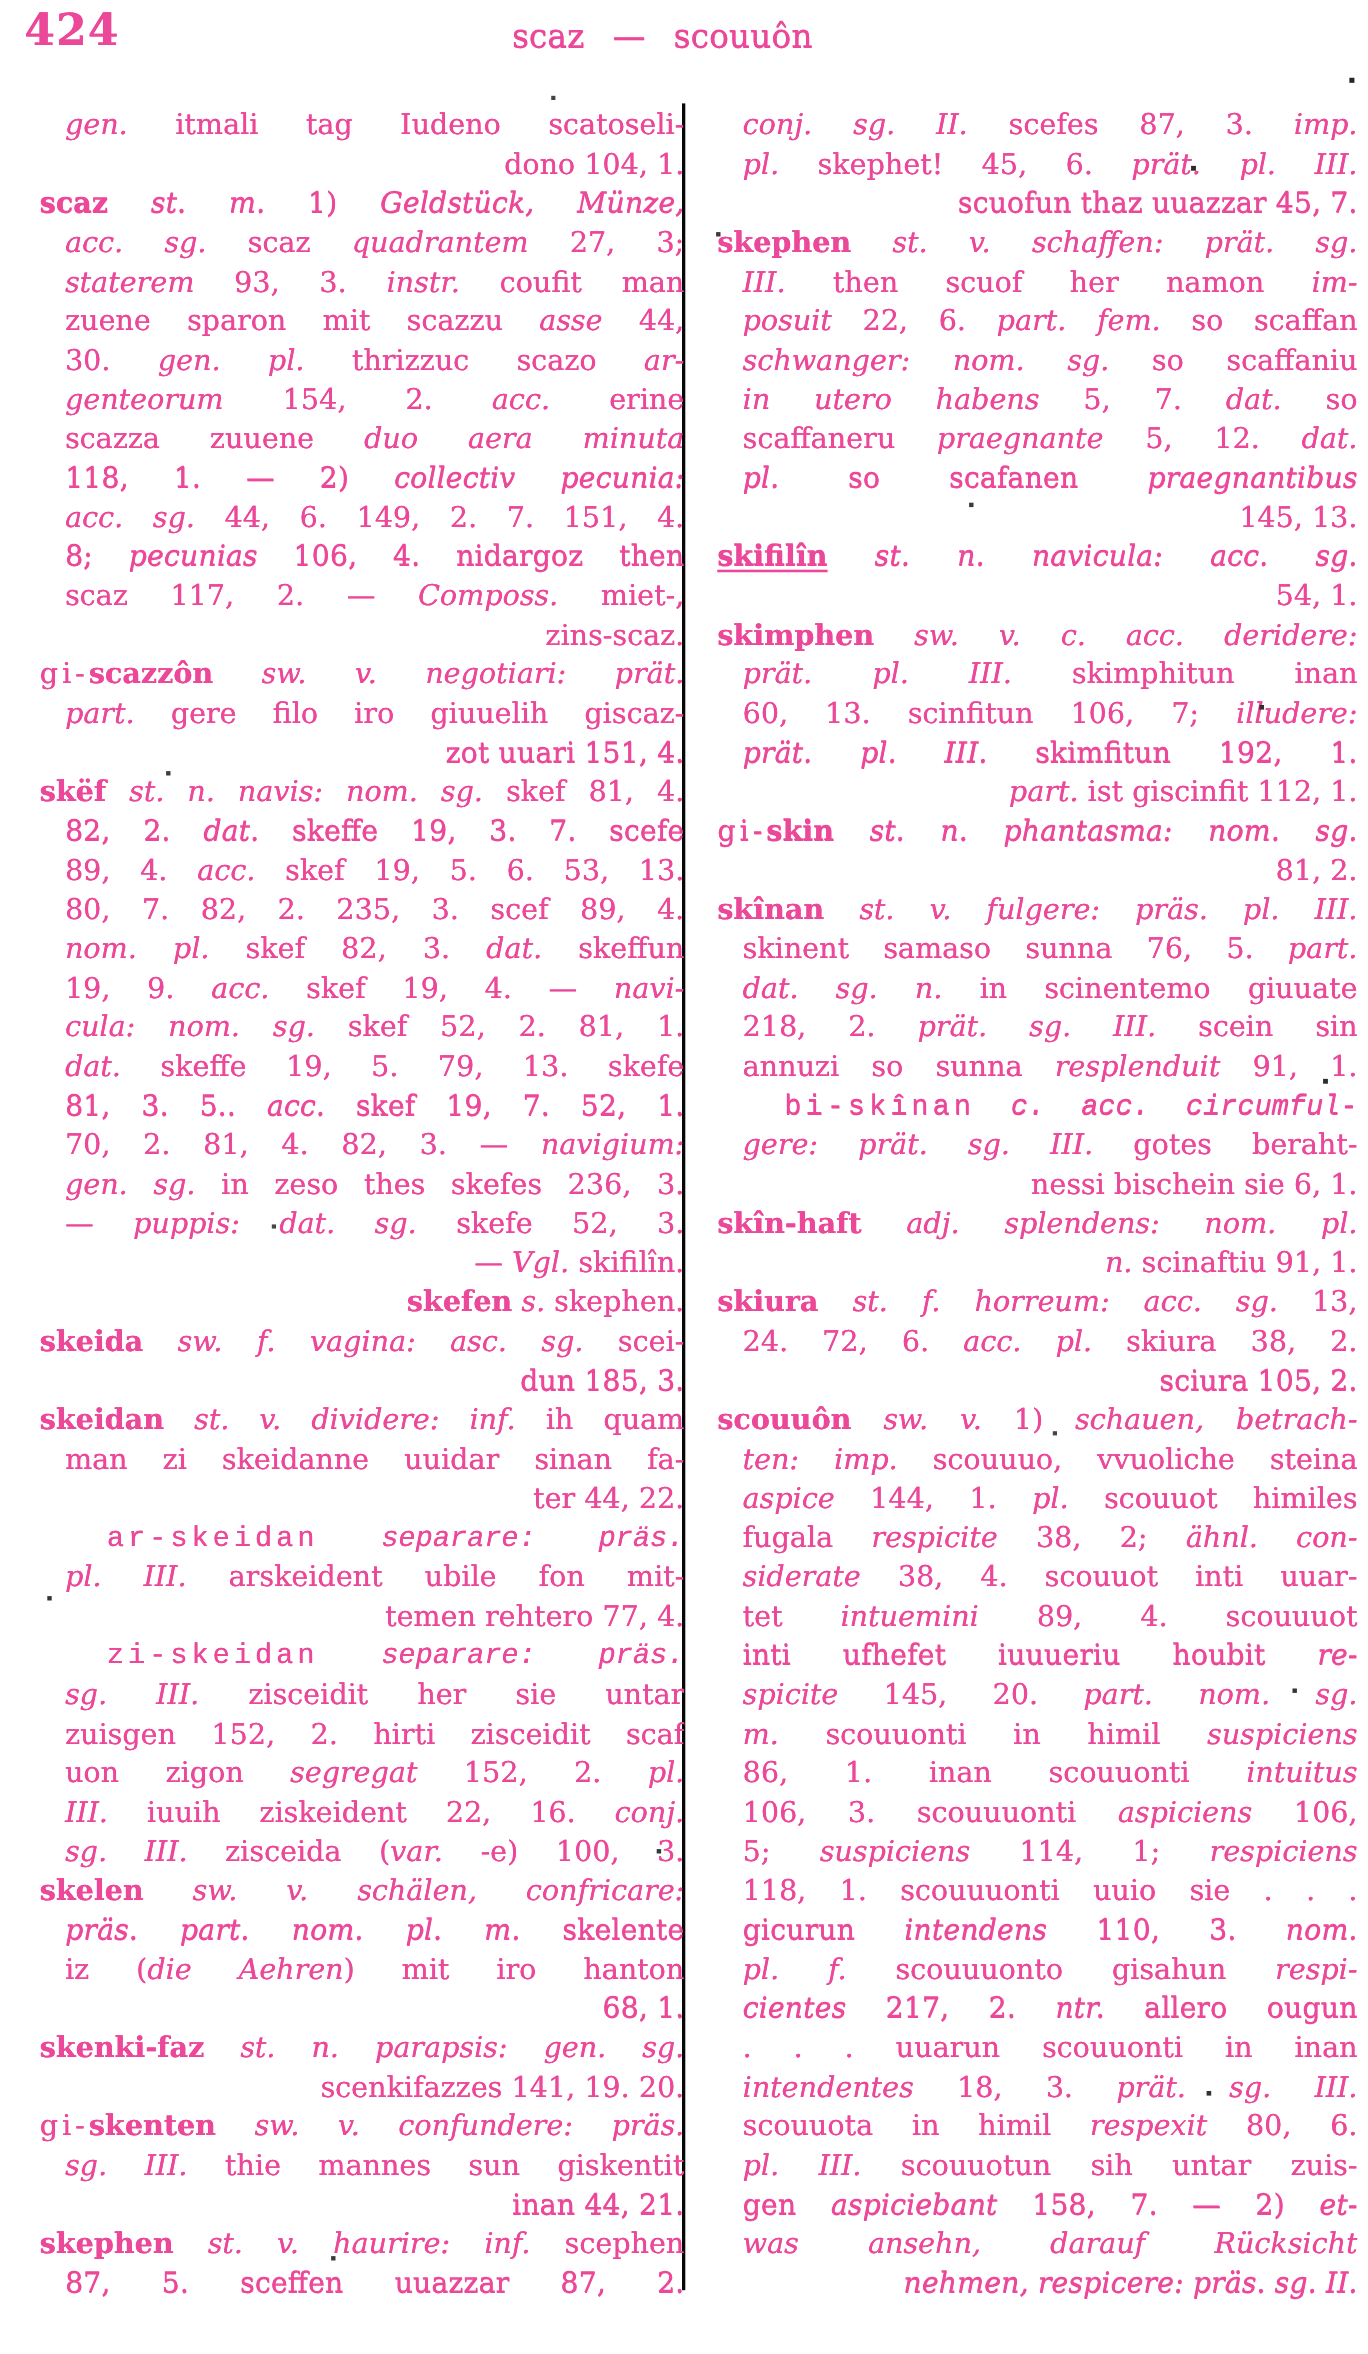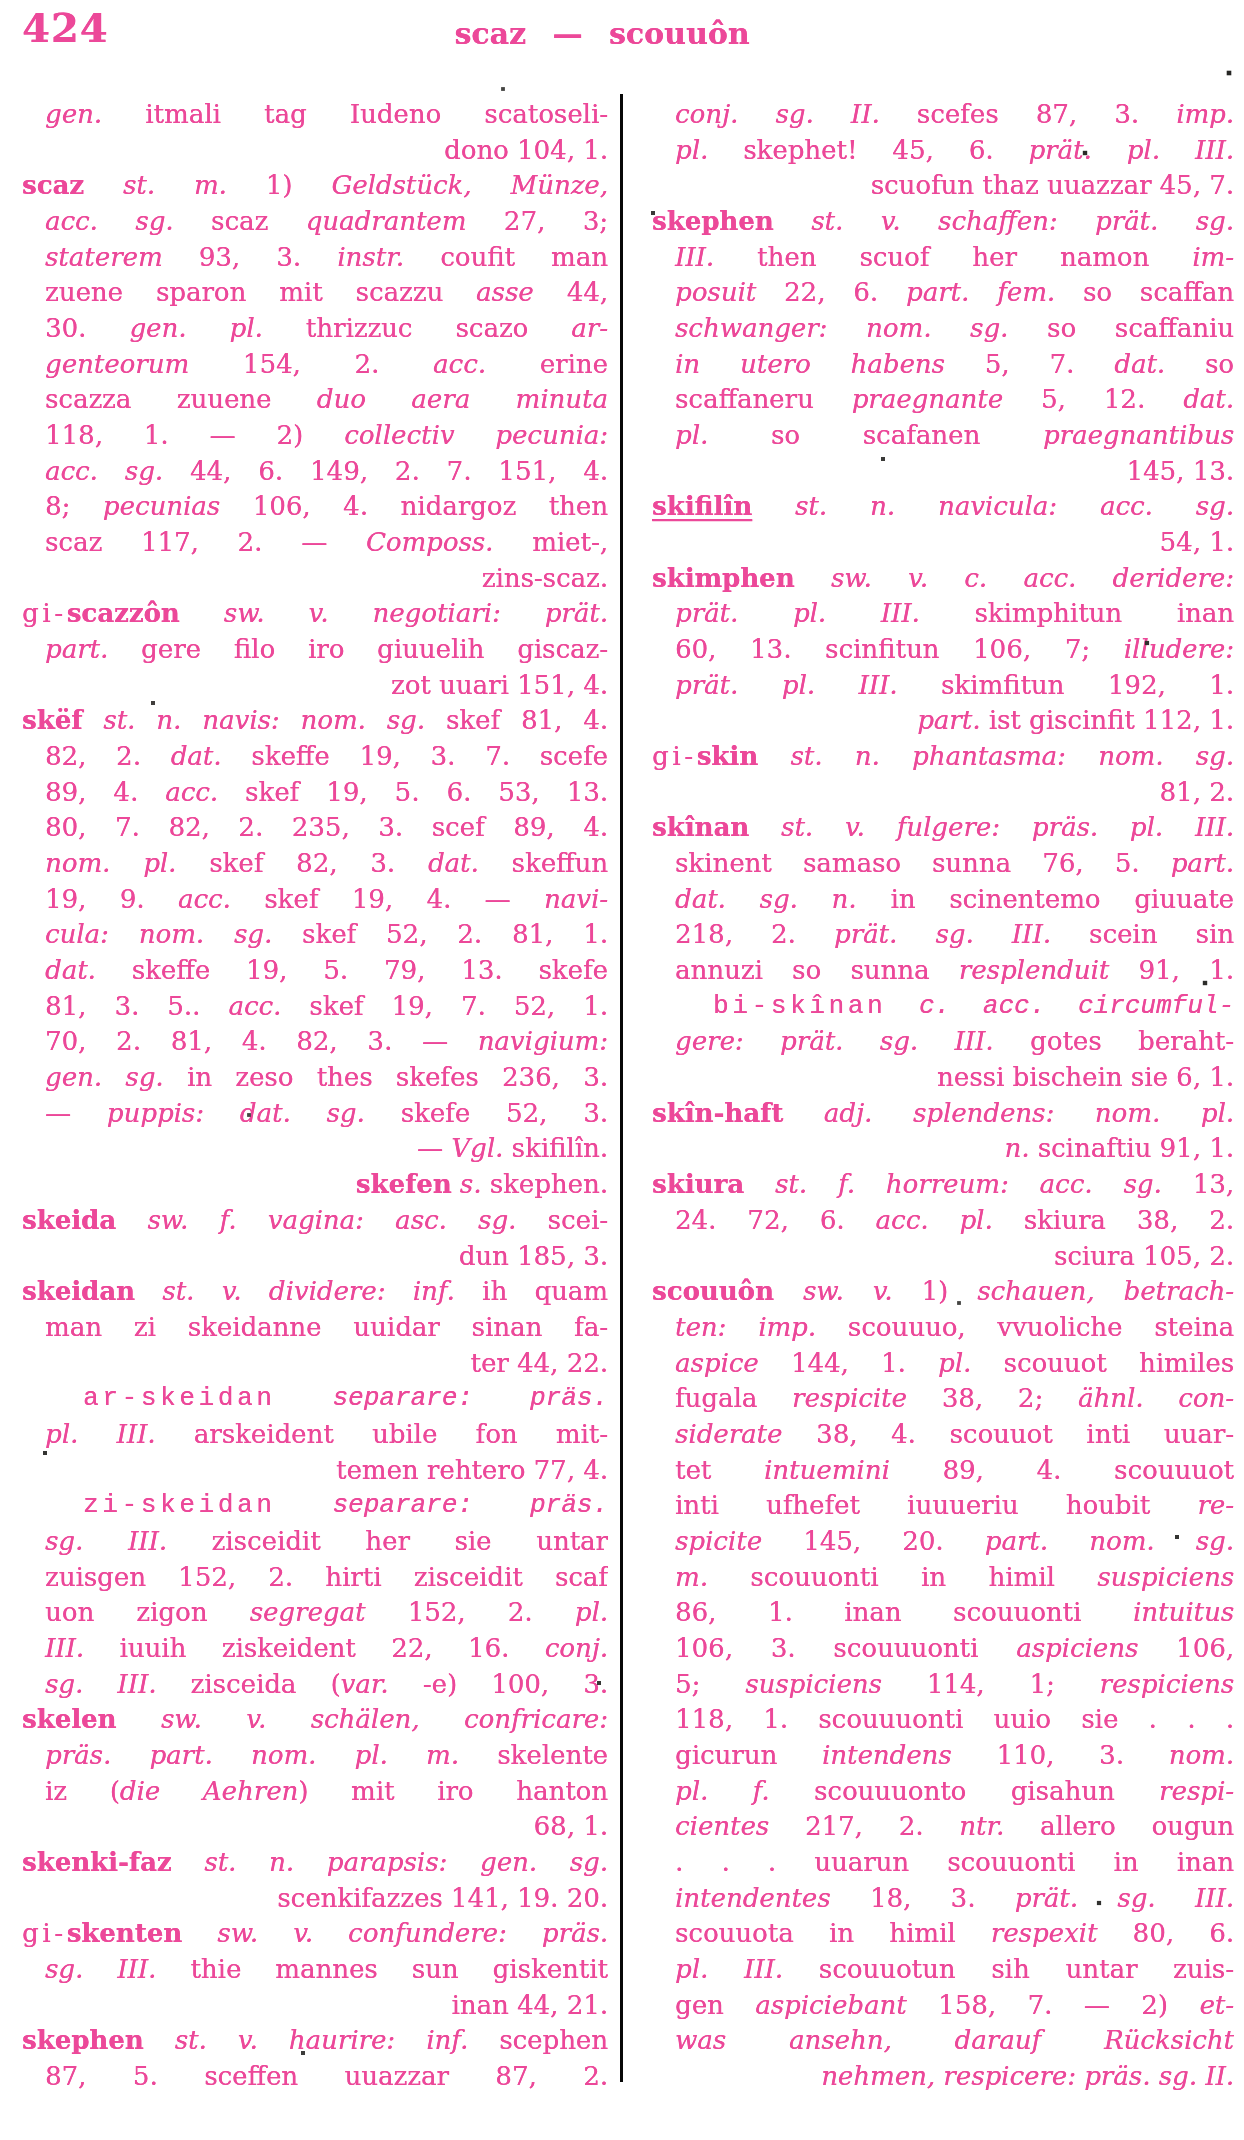"scaz — scouuôn" #running-title { font-weight: bold -> normal }
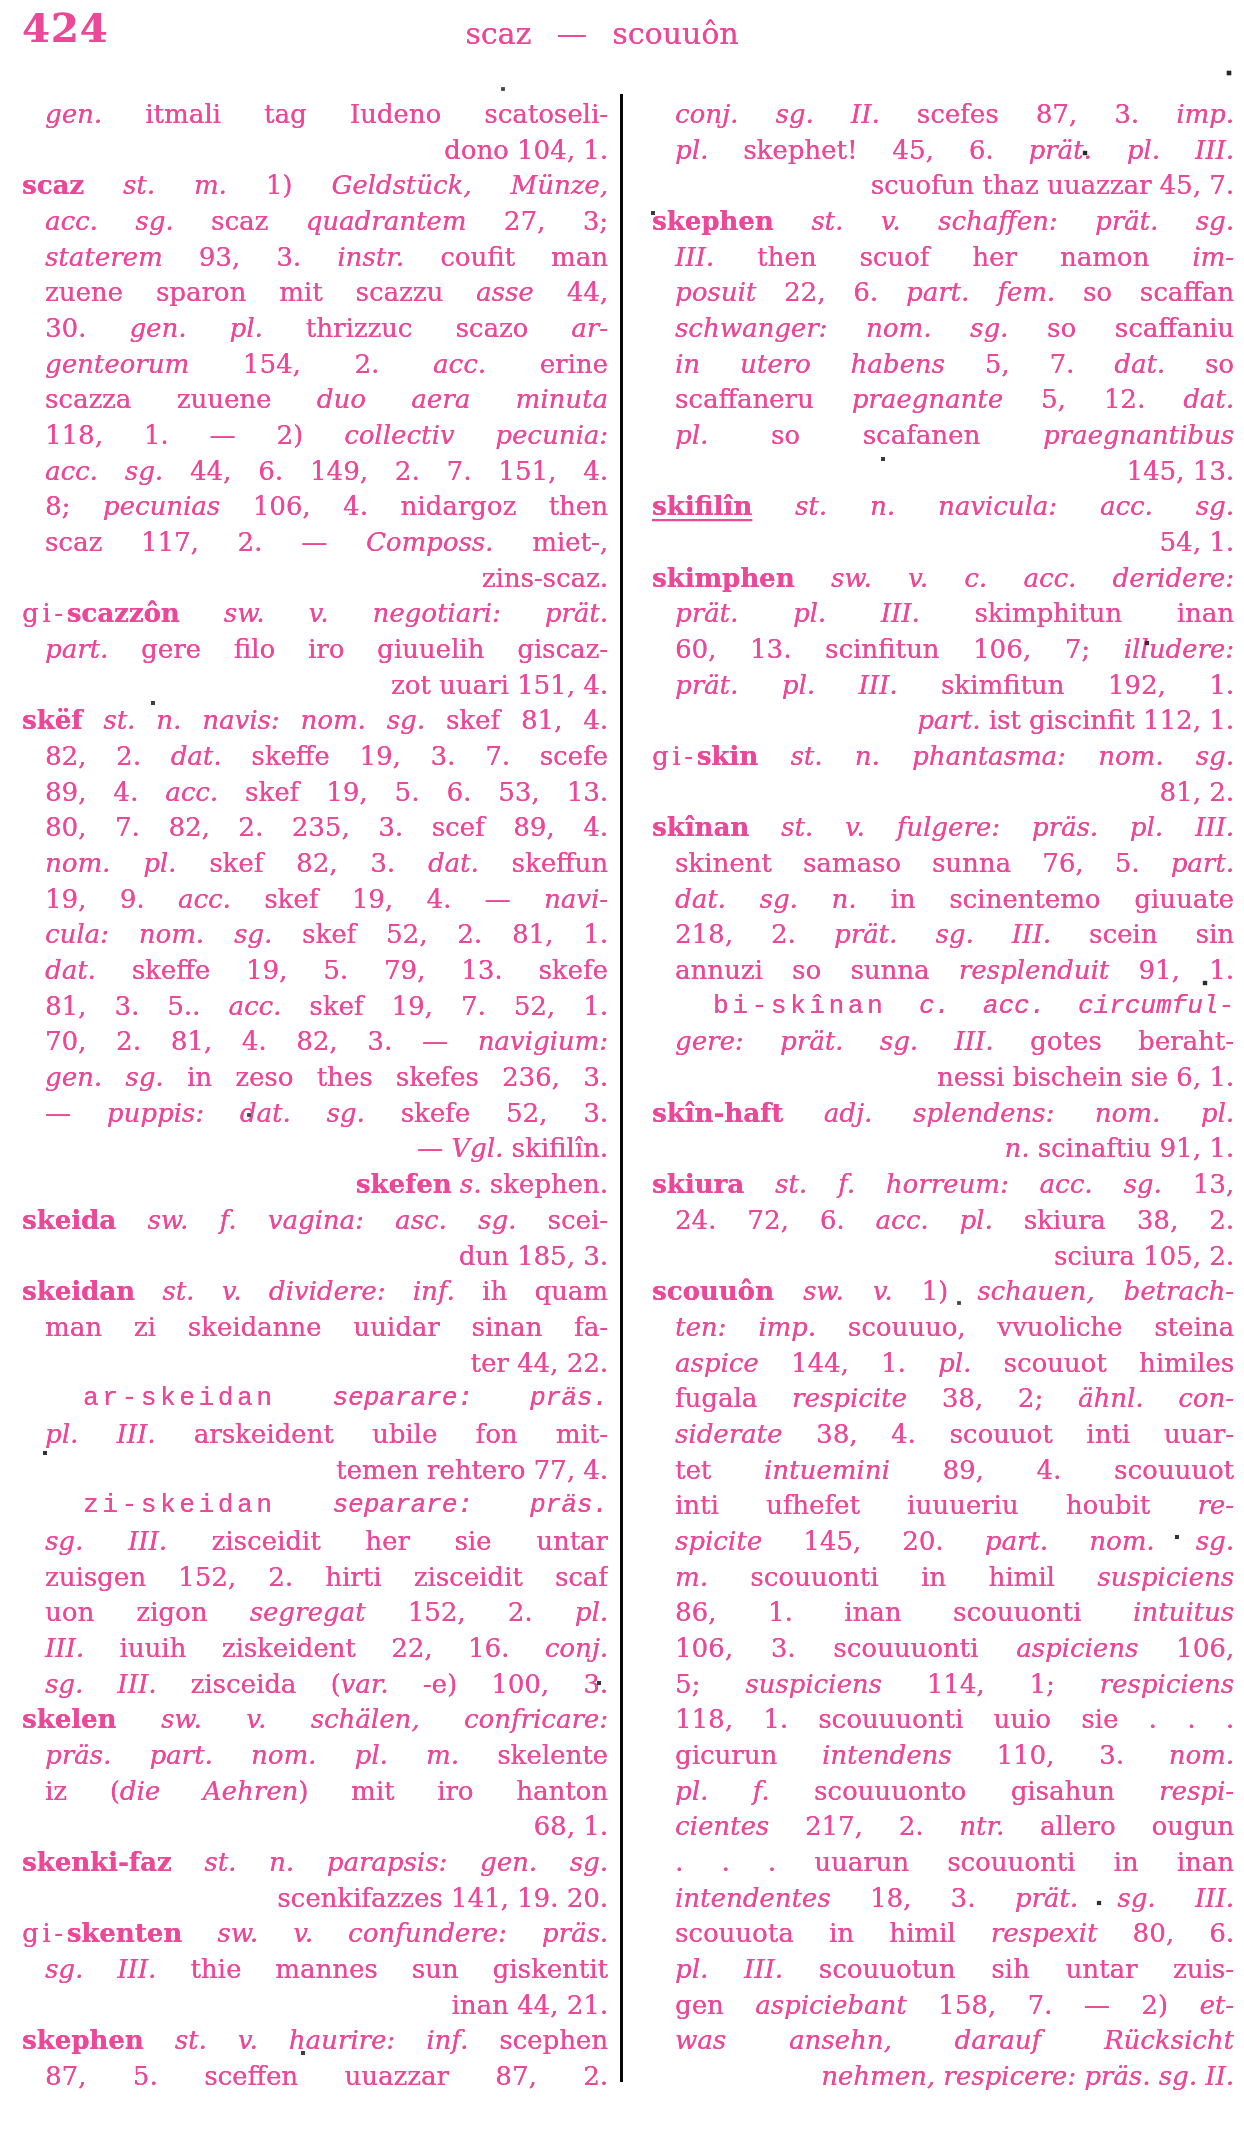"gen. itmali tag Iudeno scatoseli-" #left-column { left: 22px -> 36px }
